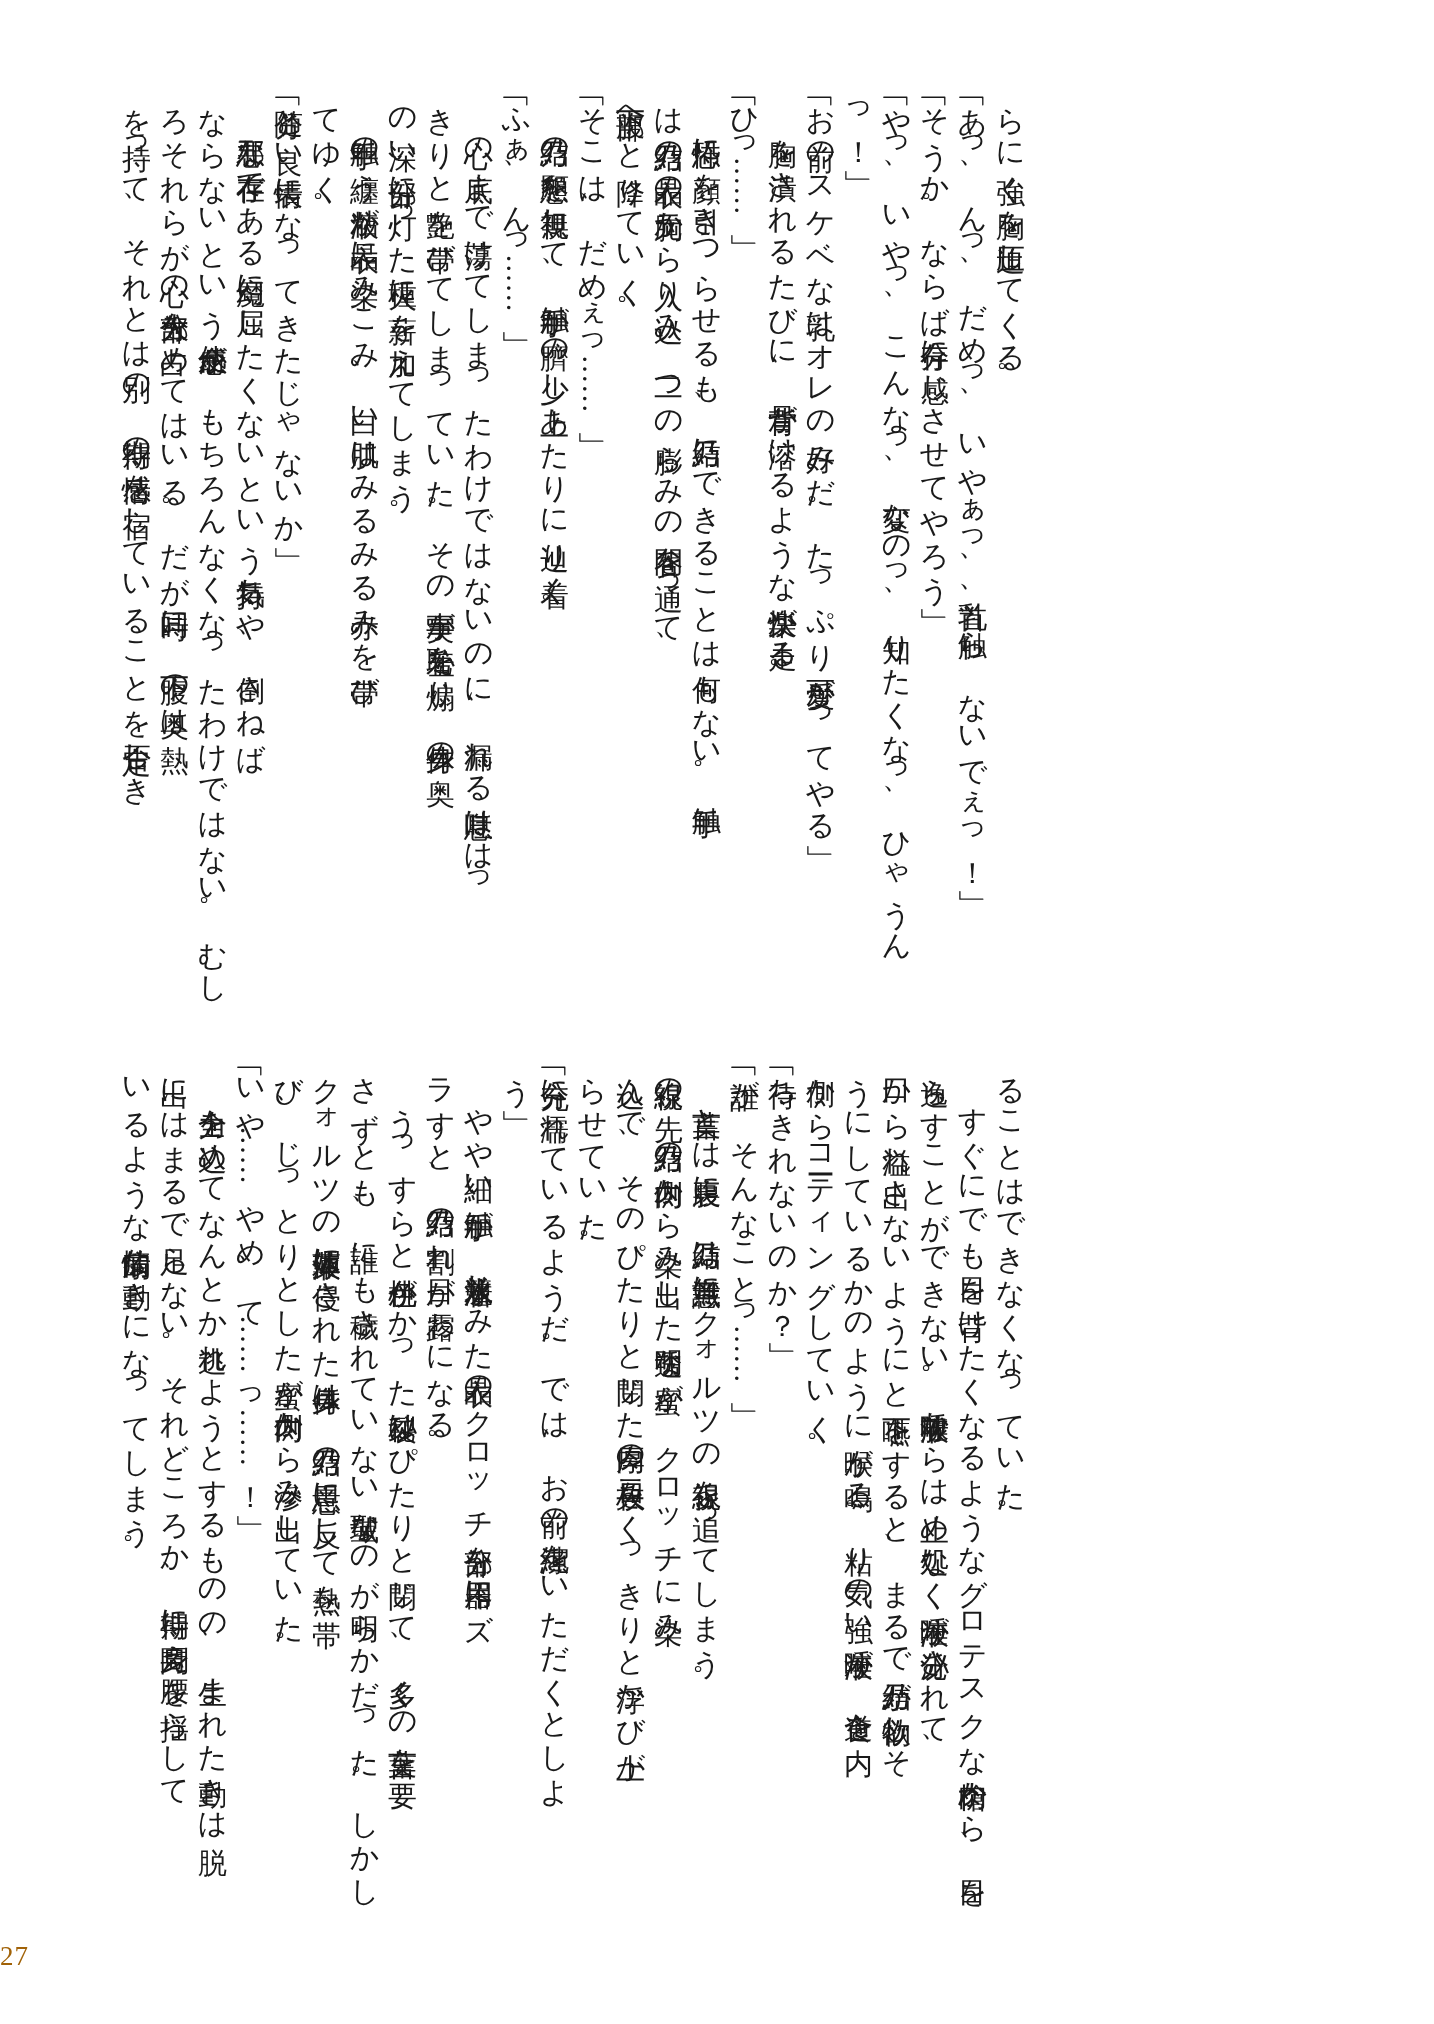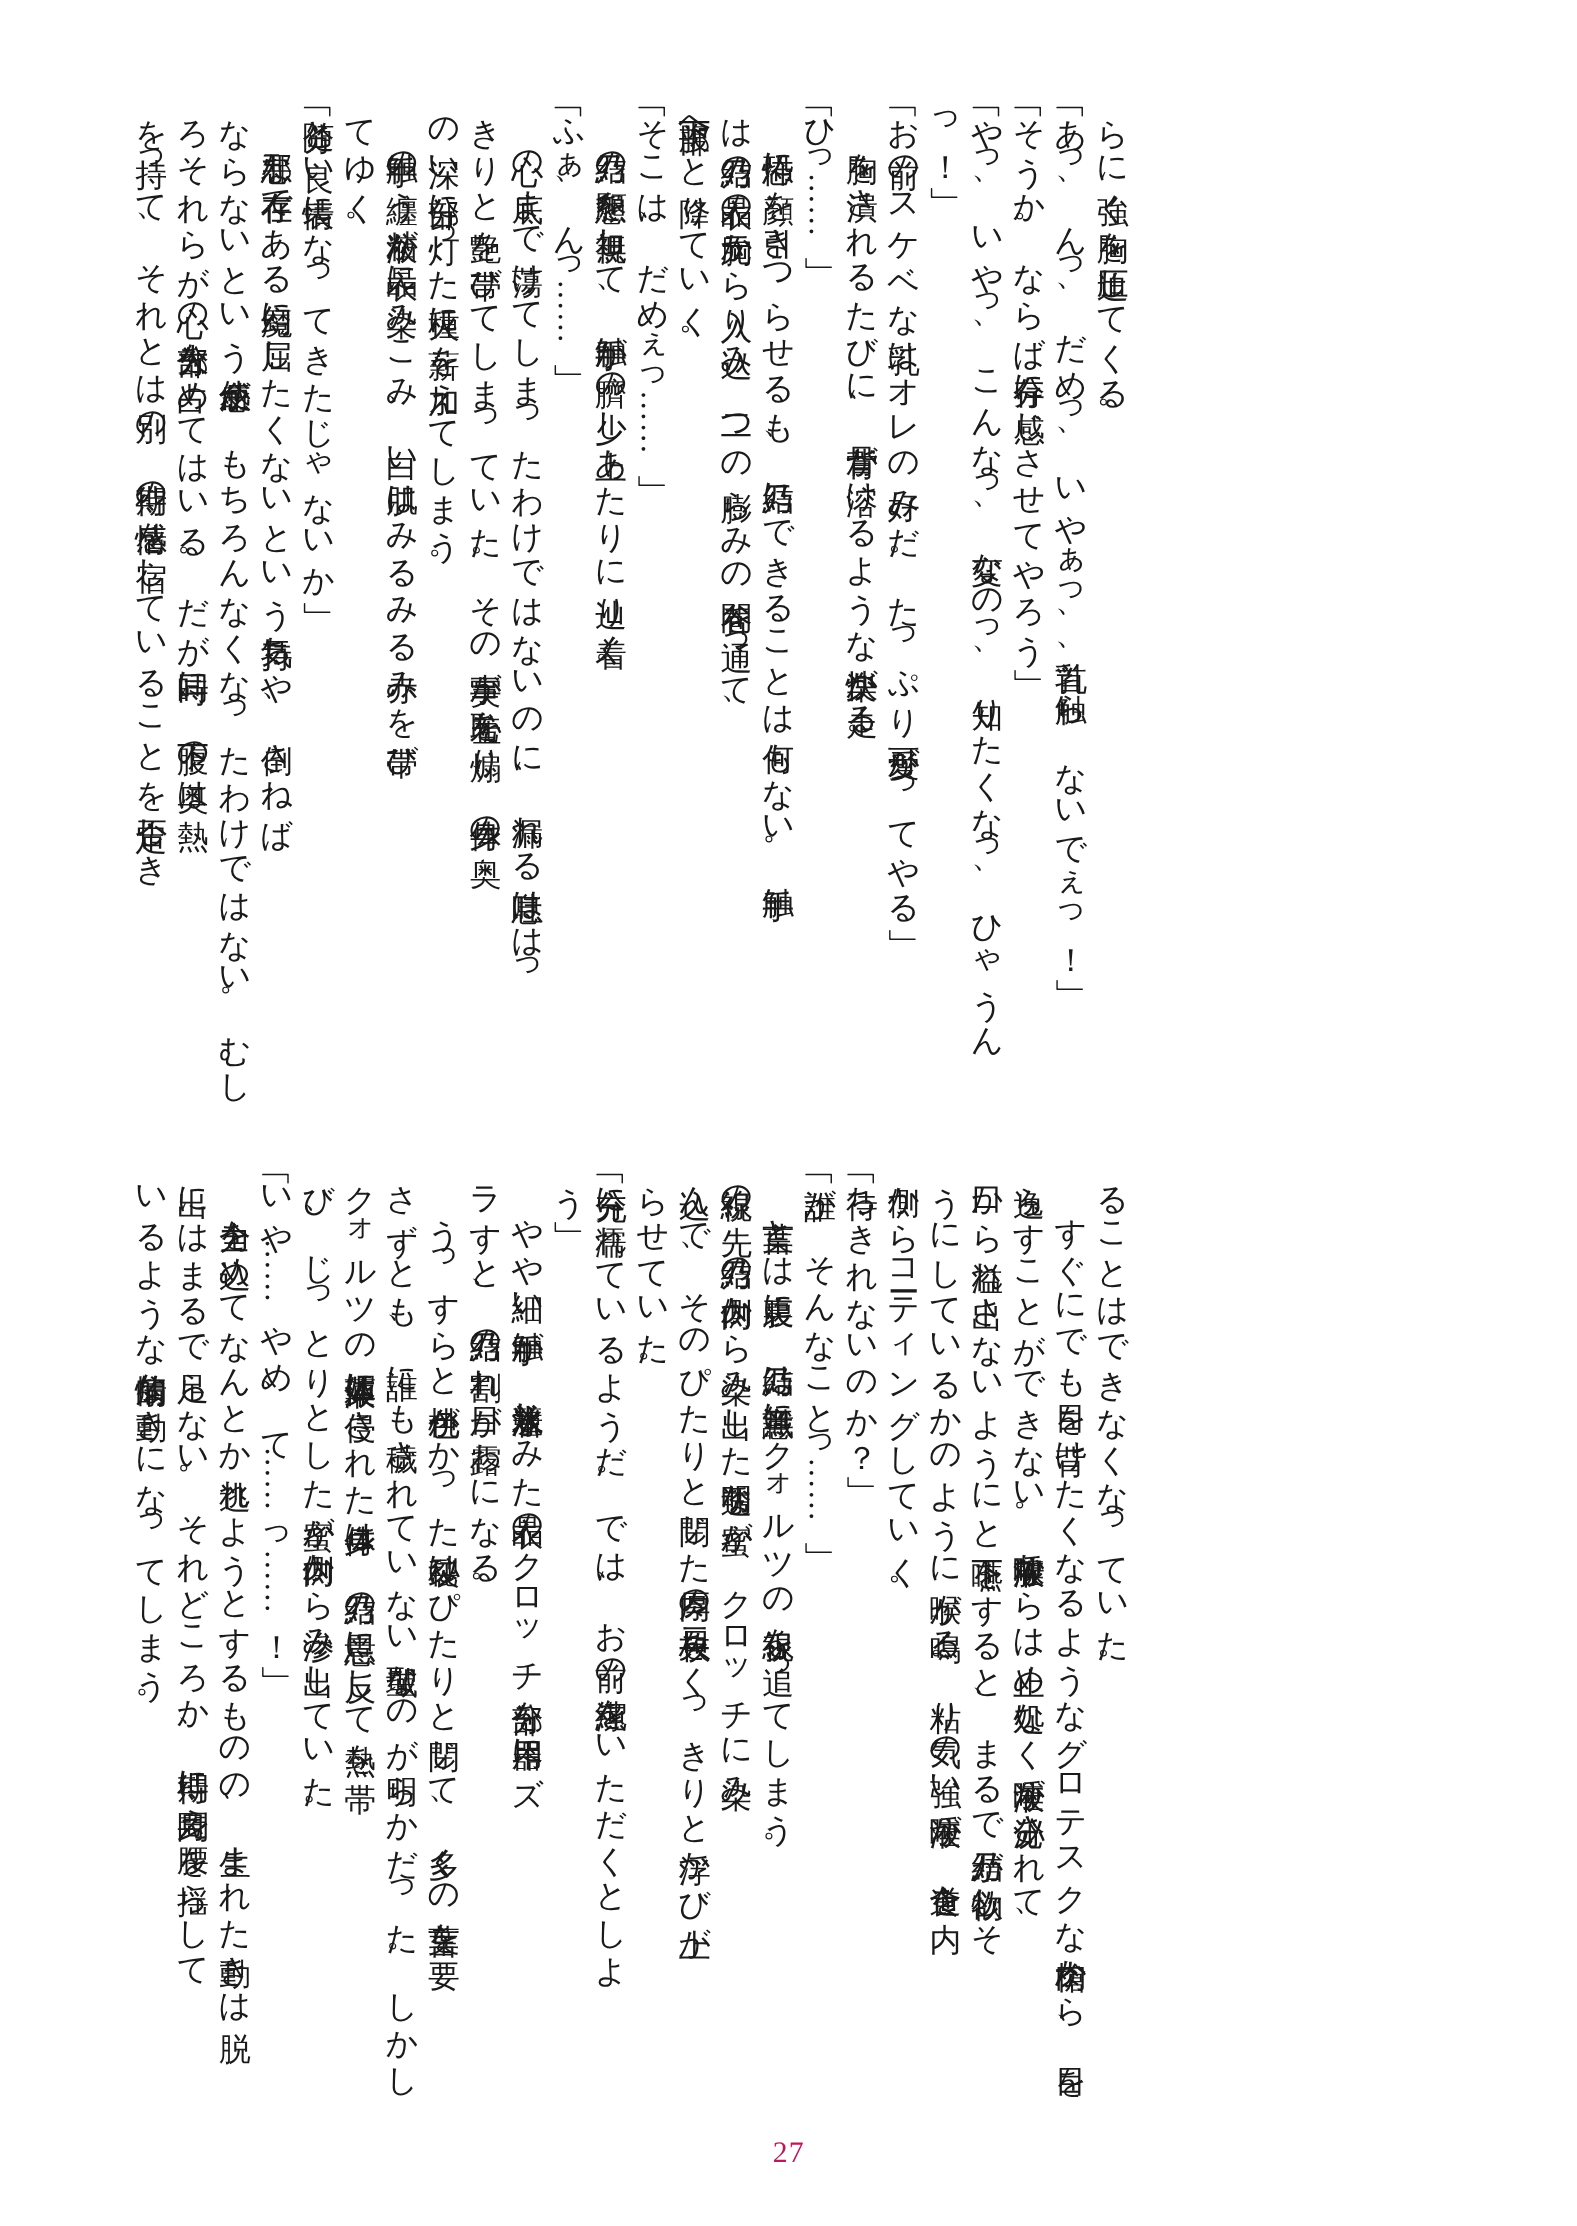"27" .page-number { color: #be185d -> #a16207; text-align: center -> none }
